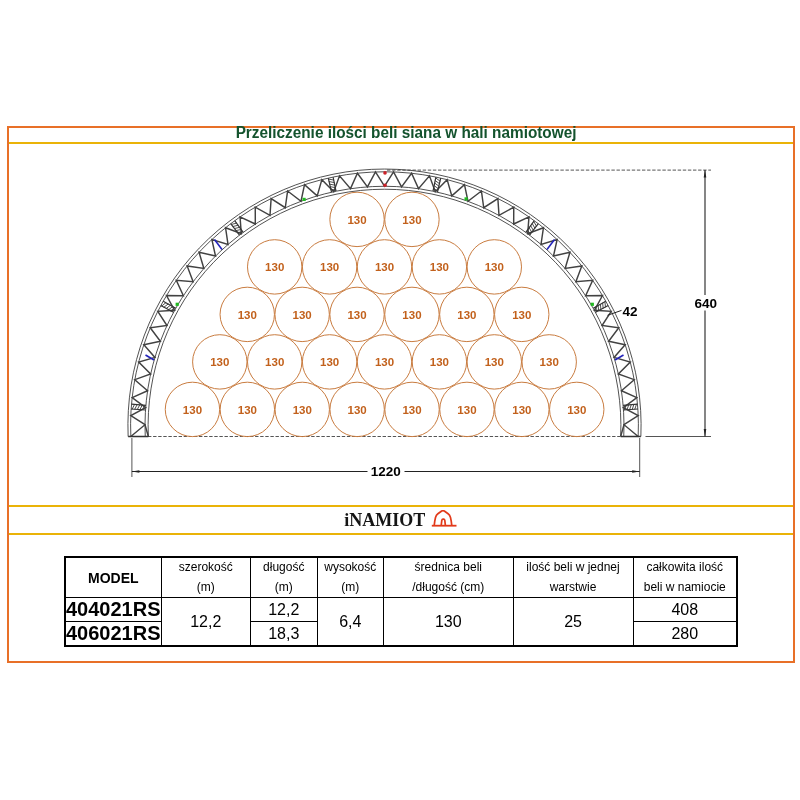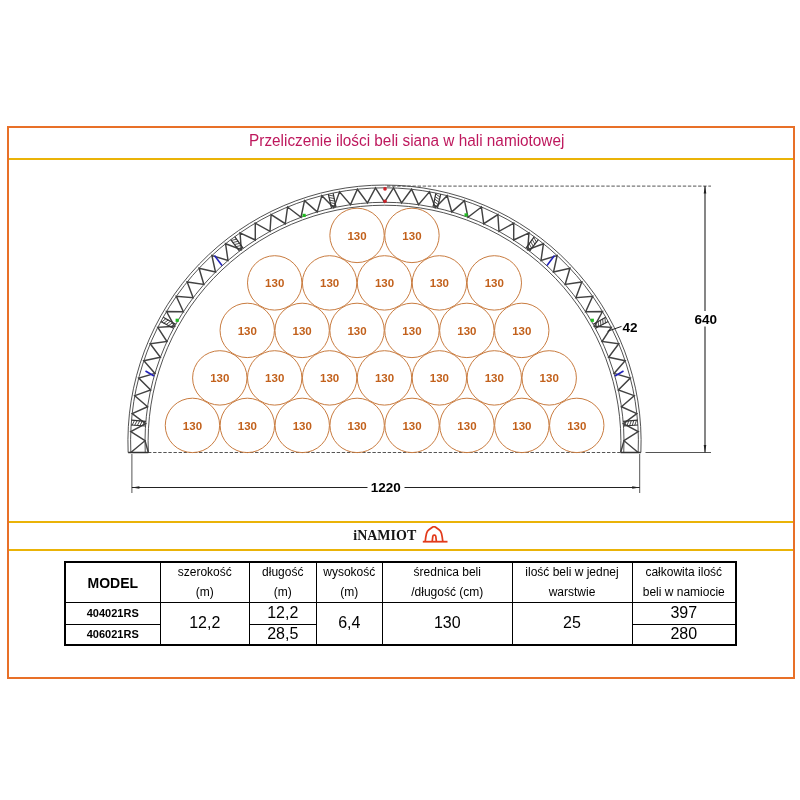"Przeliczenie ilości beli siana w" #title { color: #be185d -> #14532d; font-weight: normal -> bold; height: 30px -> 14px }
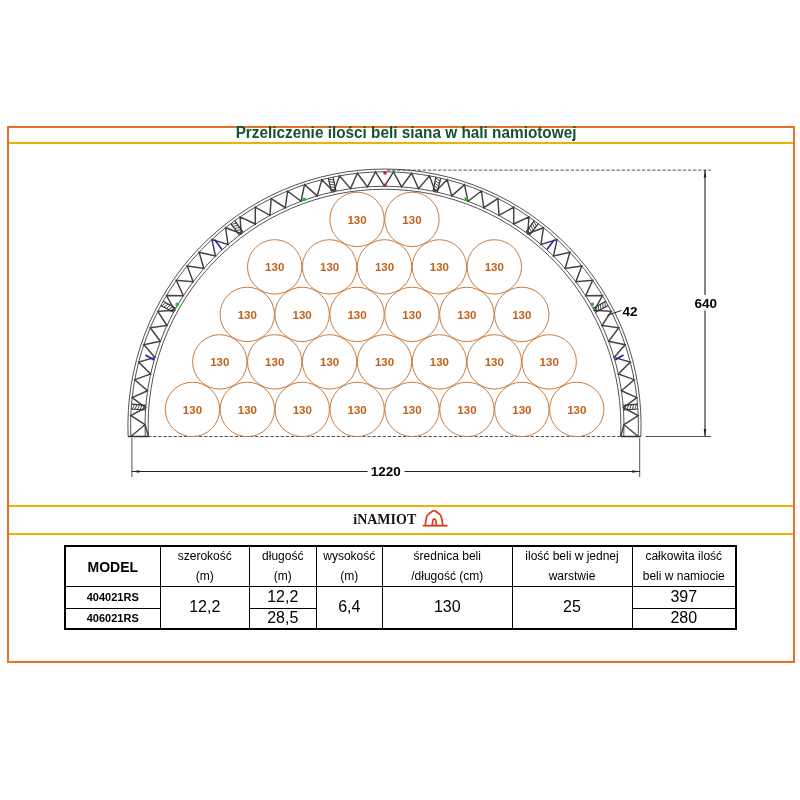"iNAMIOT" #logo .txt { font-size: 14px -> 18px }
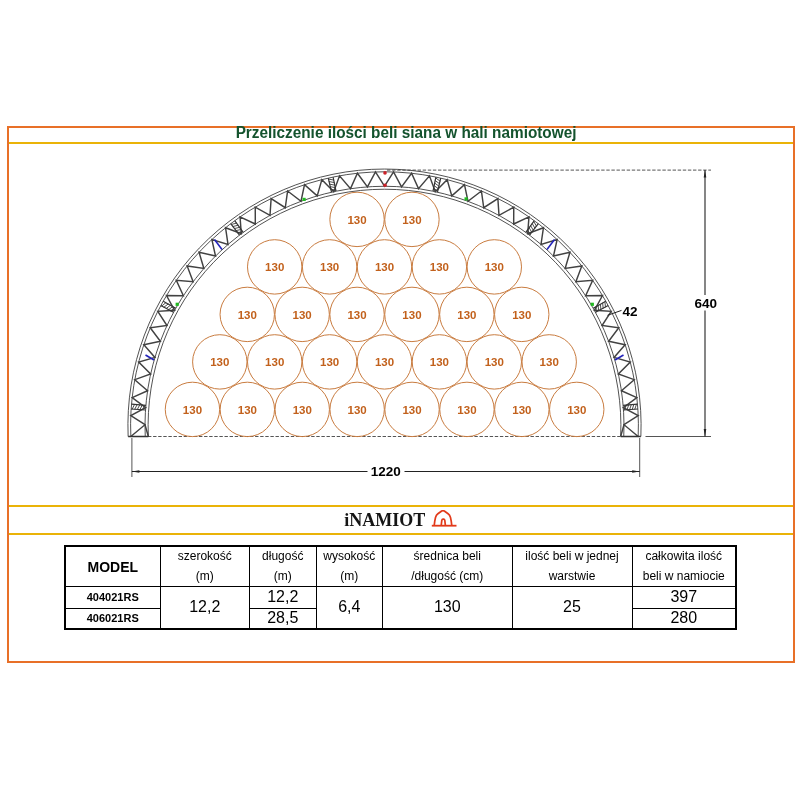"MODEL" table { top: 10px -> 21px }
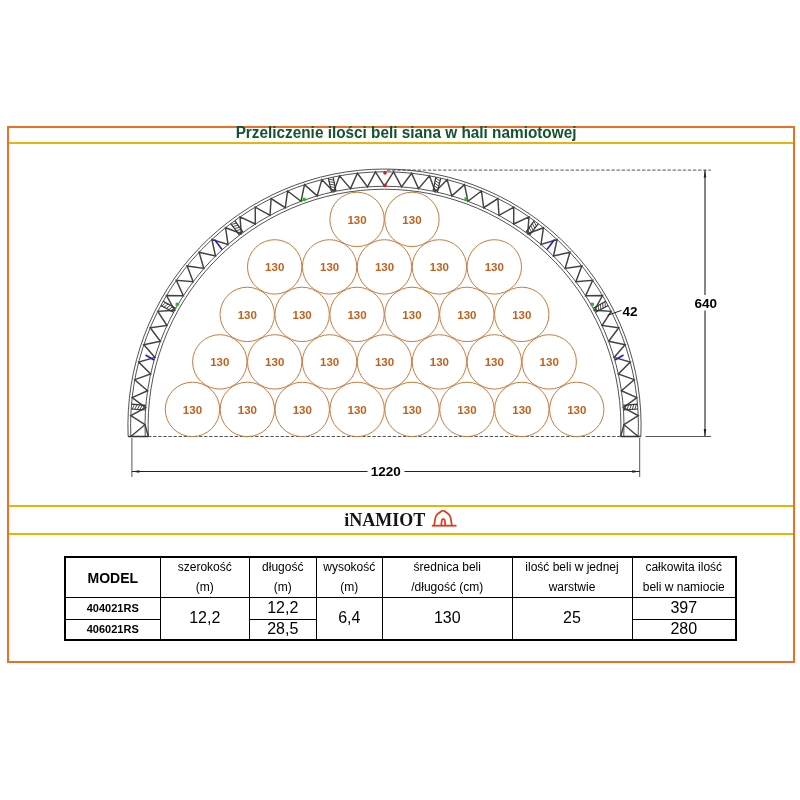"404021RS" .mod { font-size: 11px -> 20px }
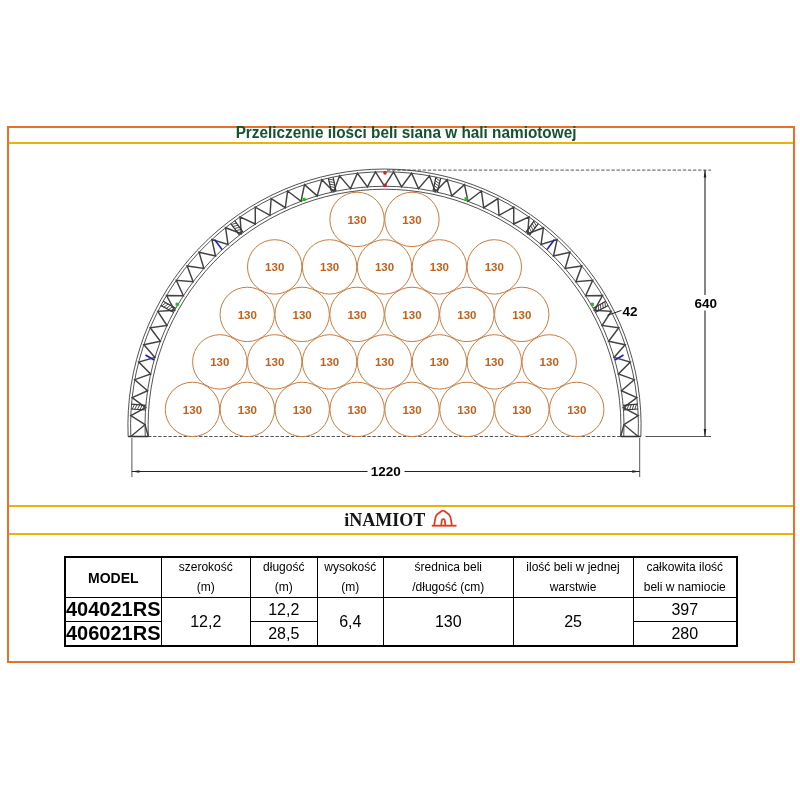"397" td.val { text: 397 -> 408 }
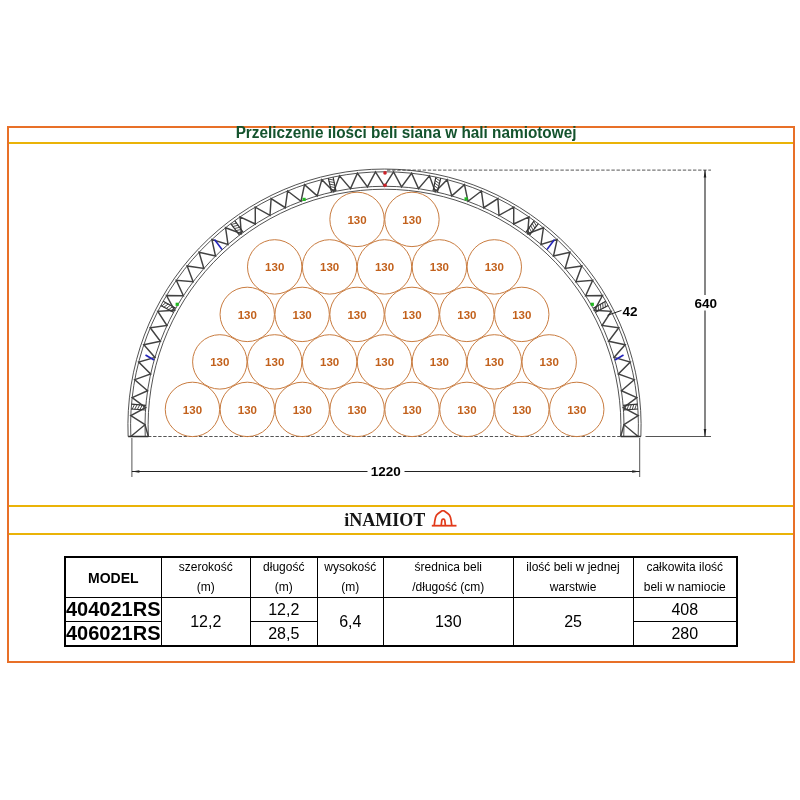"28,5" td.val { text: 28,5 -> 18,3 }
